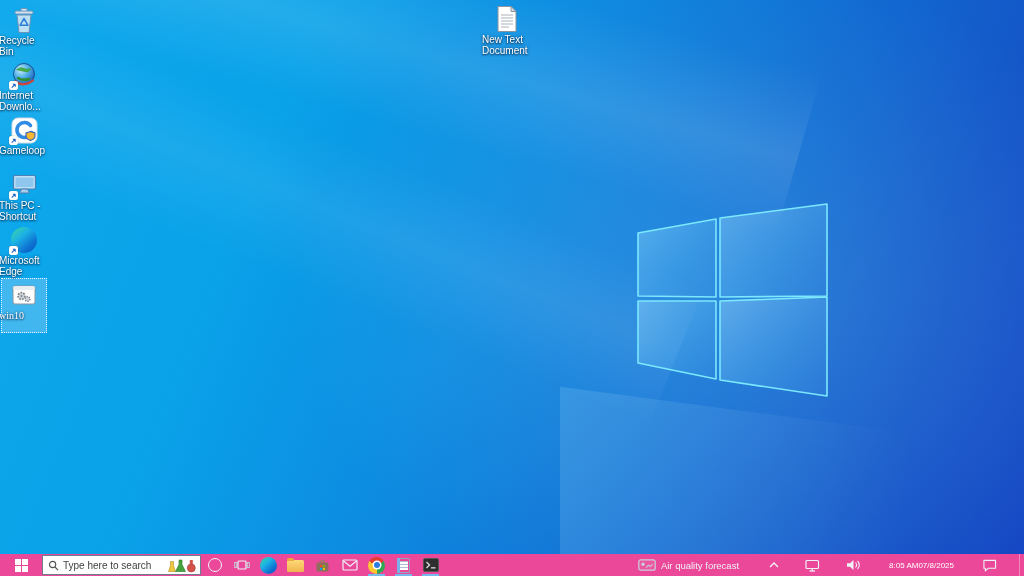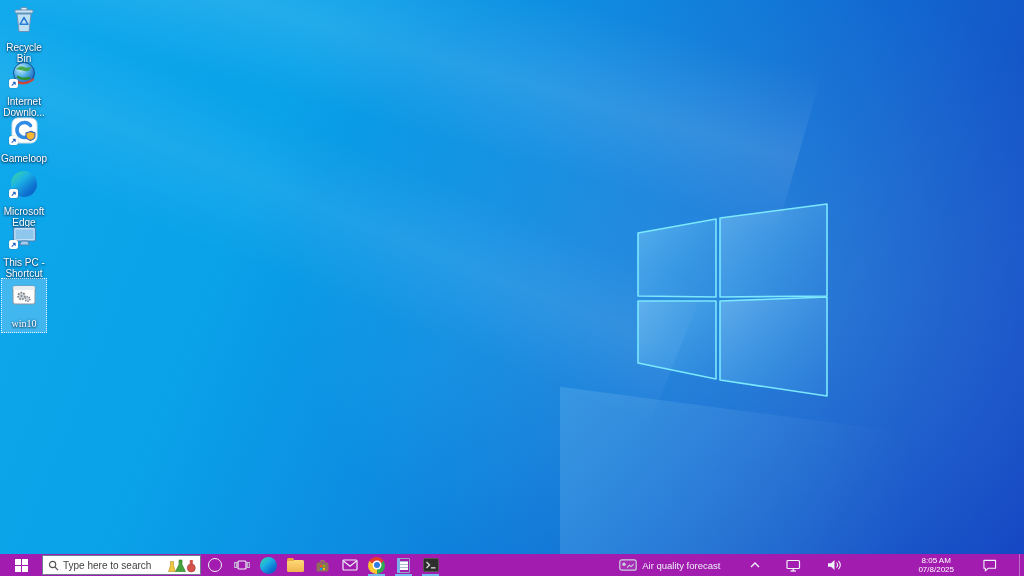"Recycle Bin" .dicon .lbl, .ntd .lbl { margin-top: 9px -> 1px; text-align: center -> left }
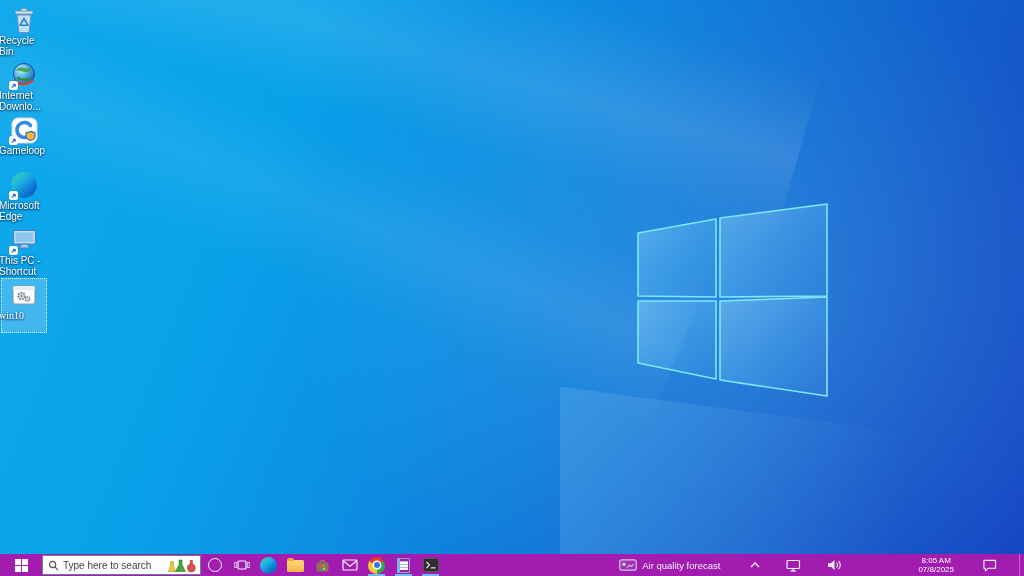"New Text Document" div.ntd { html: none -> <div> <div> <svg> <path></path> <path></path> <g> <line></line> <line></line> <line></line> <line></line> <line></line> </g> </svg> </div> <div>New Text Document</div> </div> }
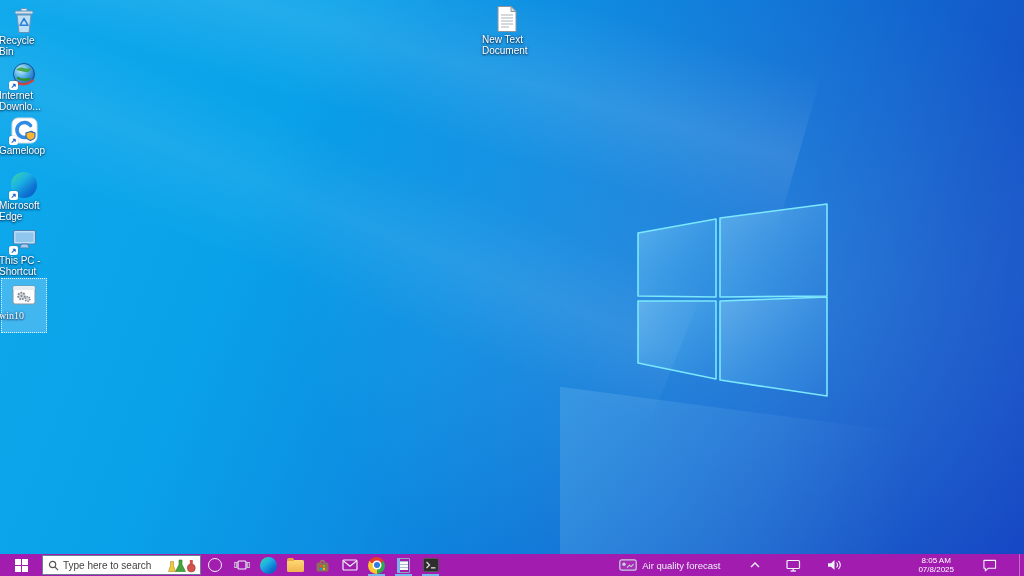"Microsoft Edge" div.dicon { order: before "This PC - Shortcut" -> after "This PC - Shortcut" }
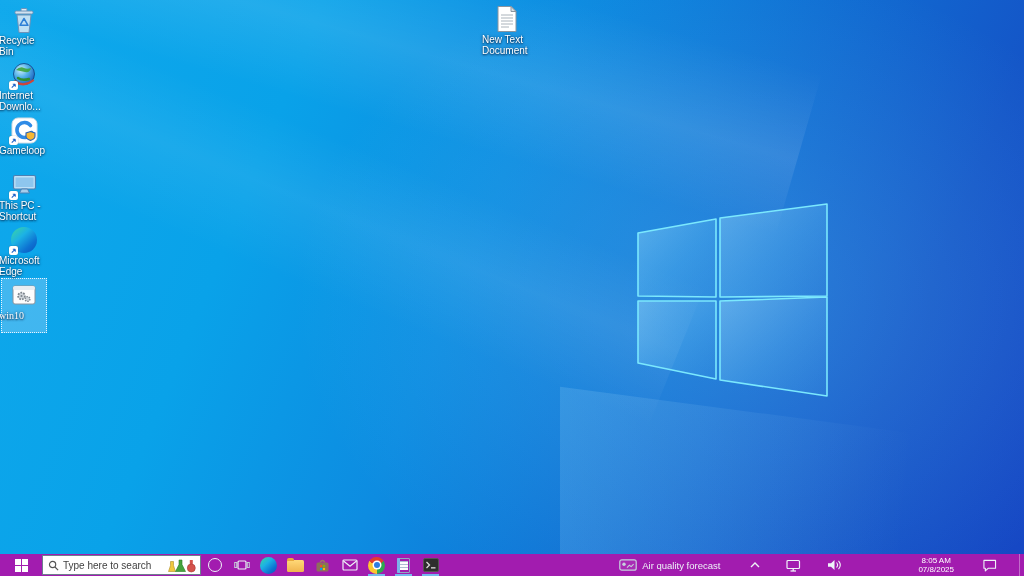"Type here to search" .taskbar { background: #a21caf -> #ec4899 }
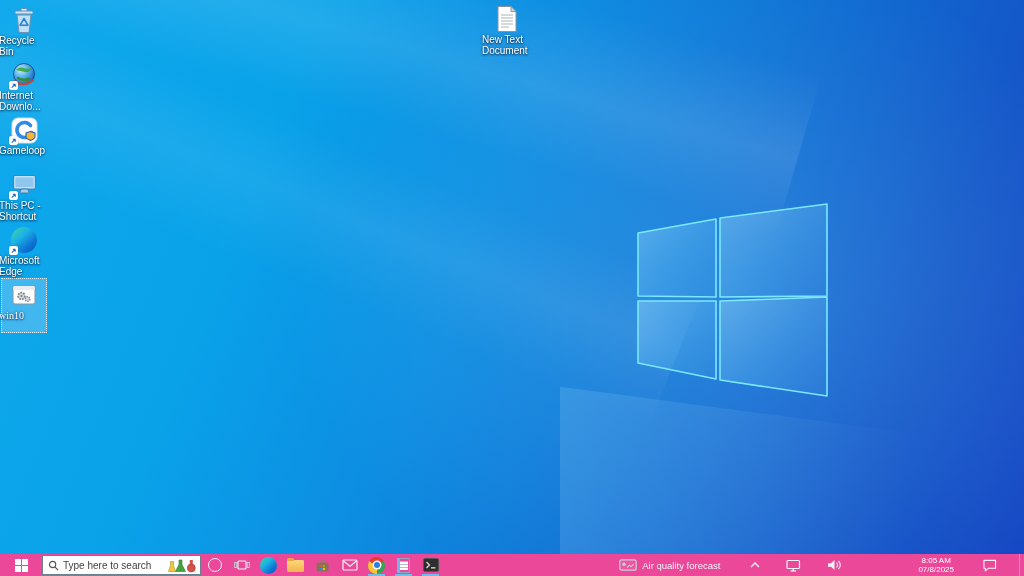"8:05 AM" .clock { flex-direction: column -> row; margin-left: 48px -> none }
